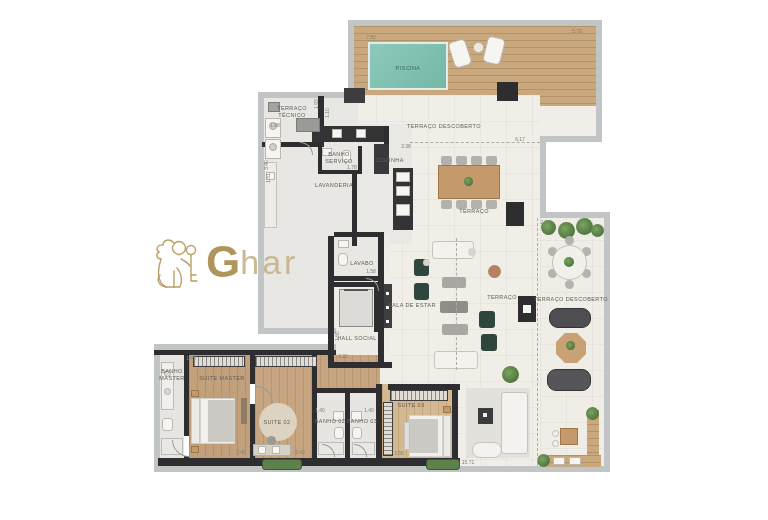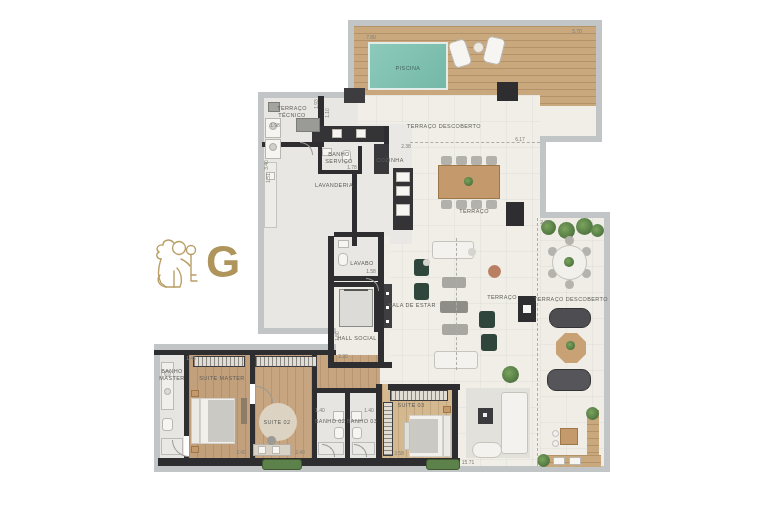"har" span.bRest { html: none -> <span>har</span> }
